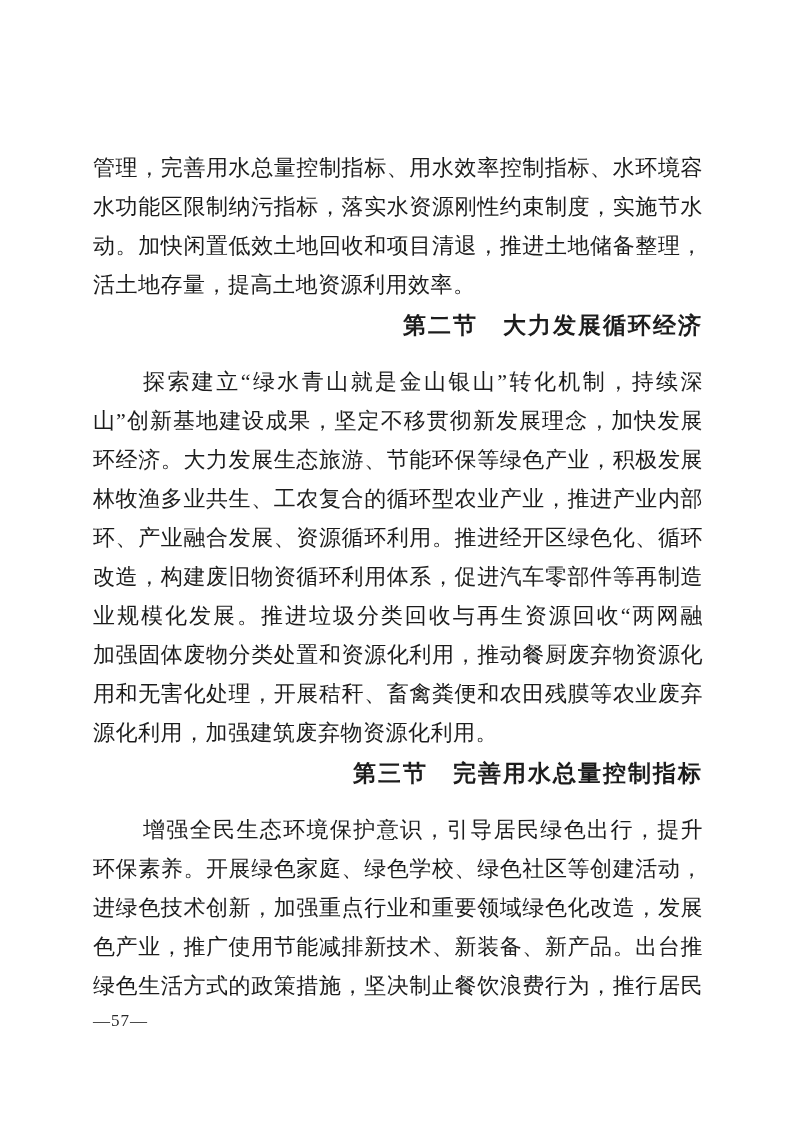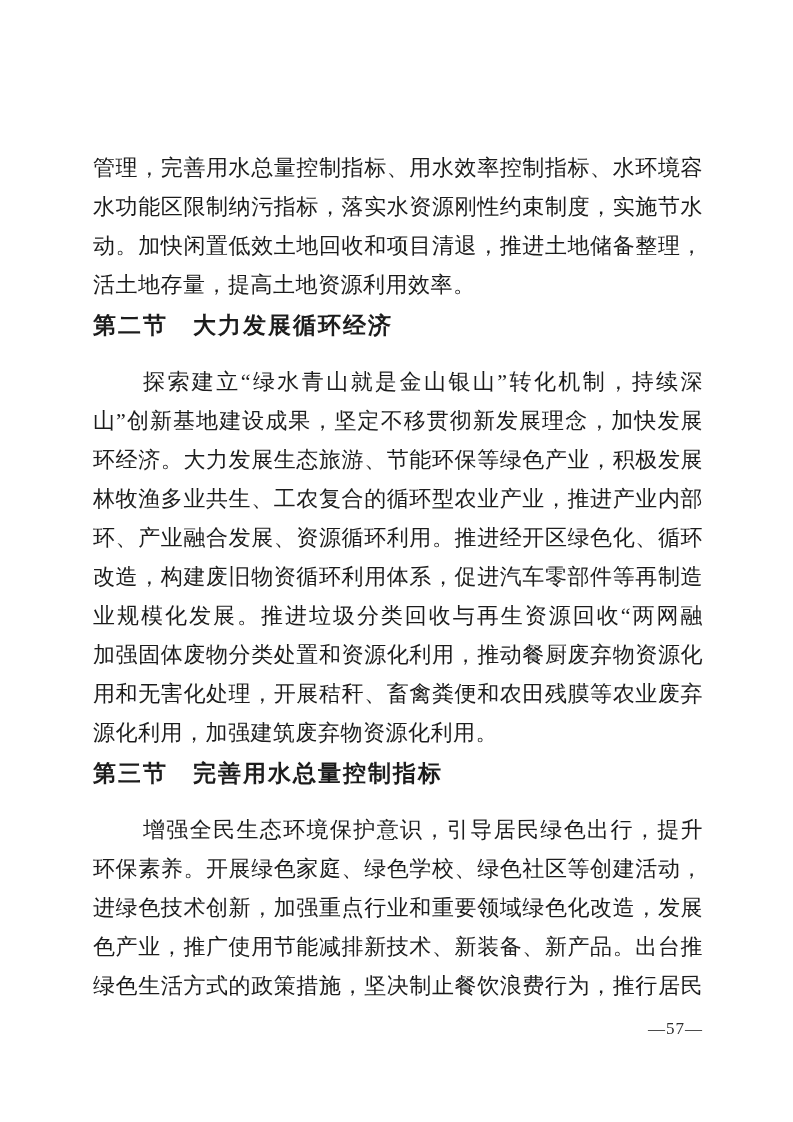"第二节 大力发展循环经济" .heading { text-align: left -> right }
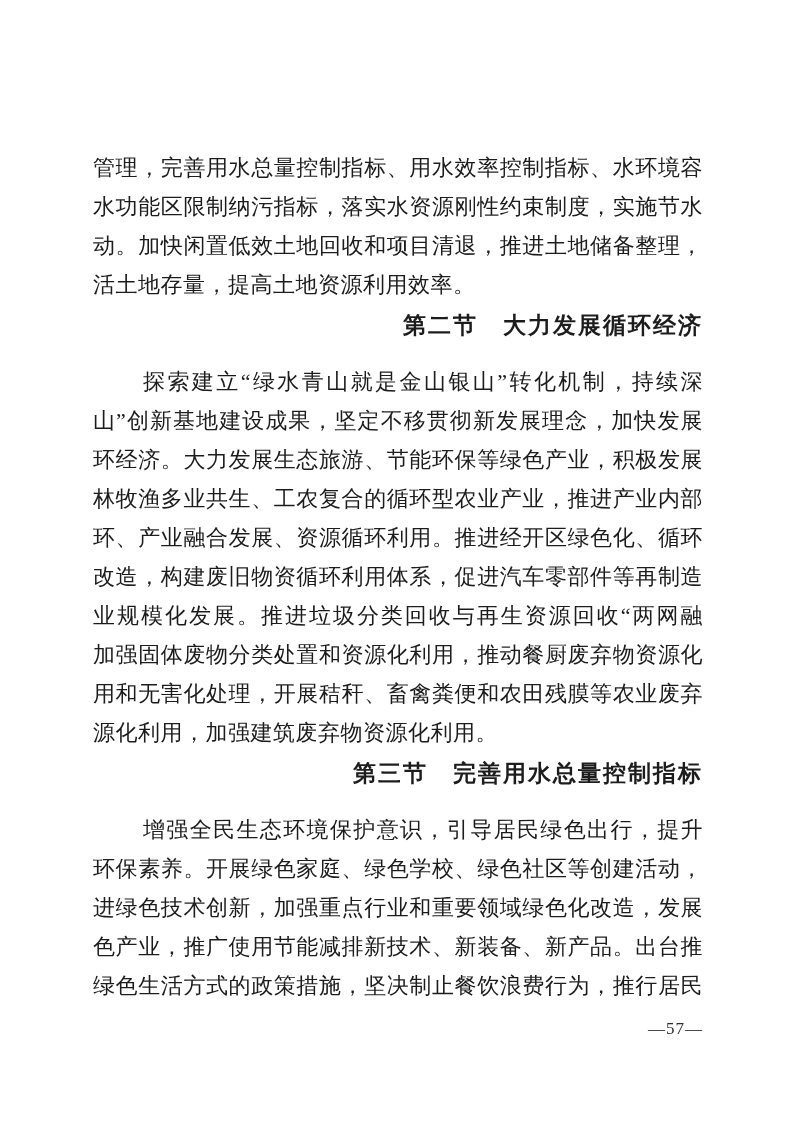"—57—" .footer { margin-top: 12px -> 4px; text-align: right -> left }
